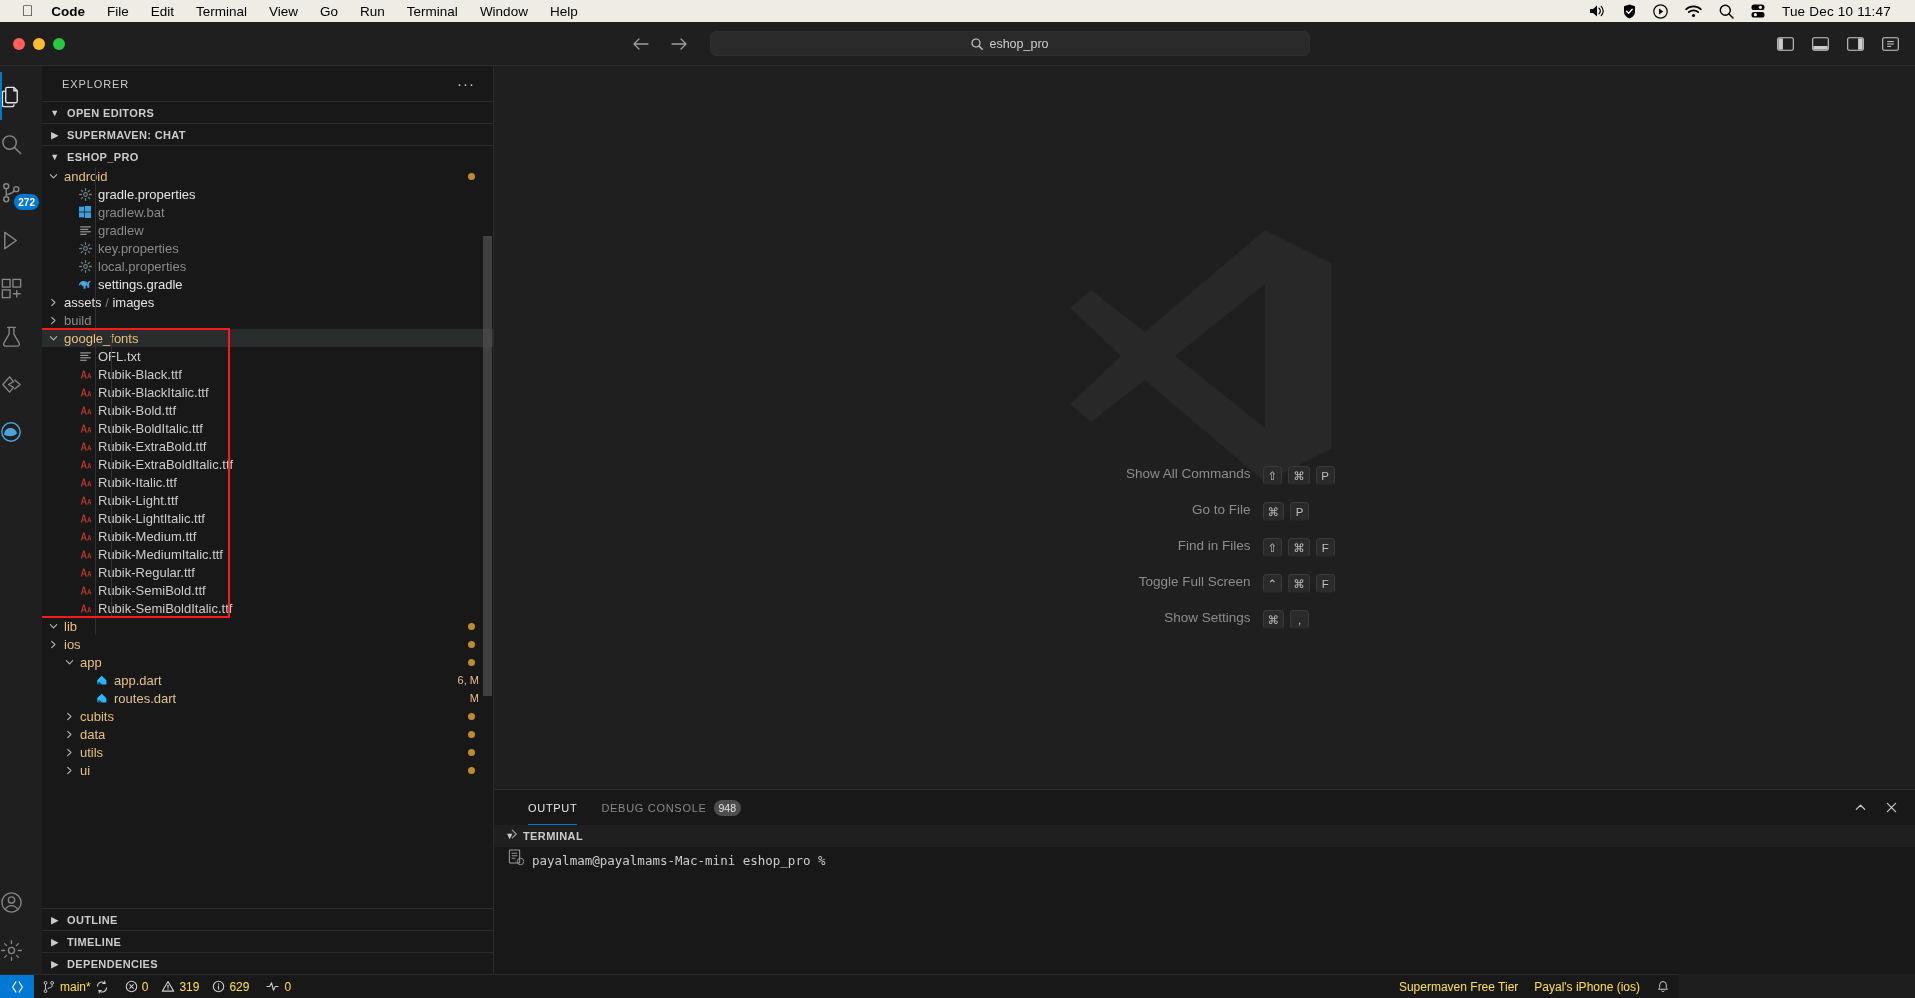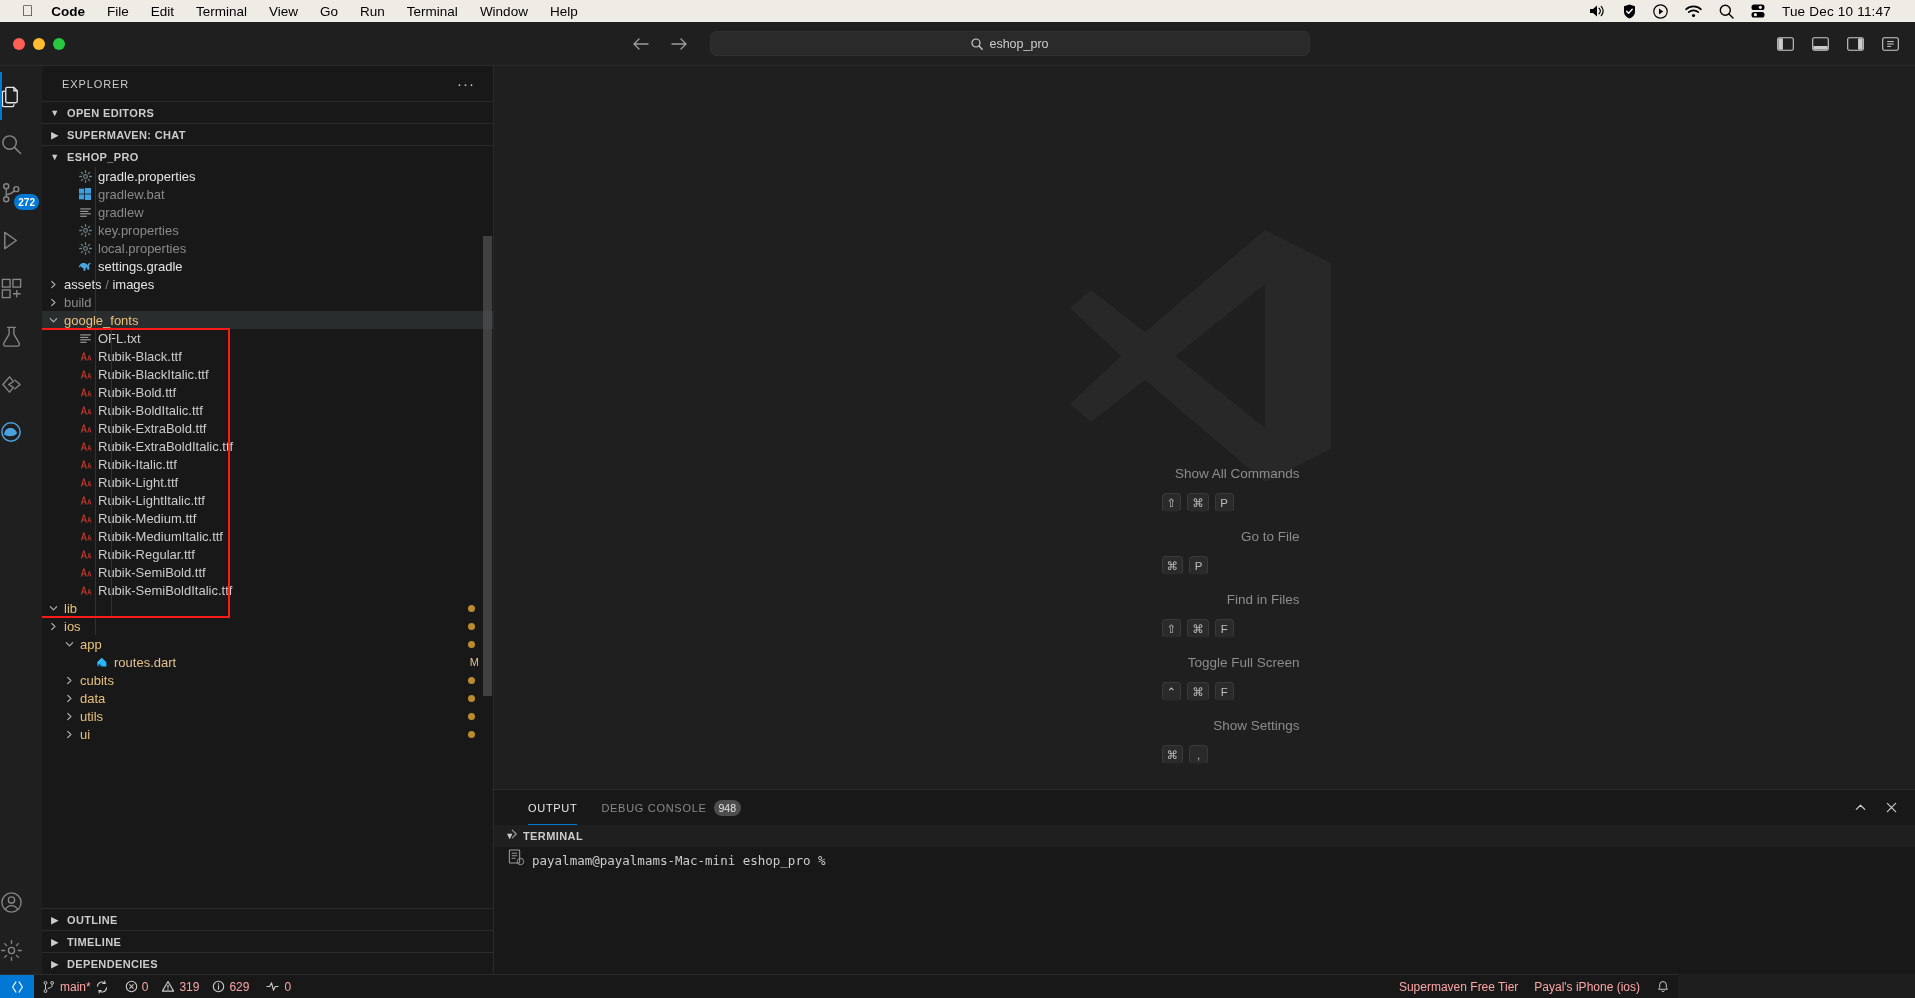"android" div.row { html: none -> <div> <span></span> <span> <svg> <path></path> </svg> </span> <span>android</span> <span></span> </div> }
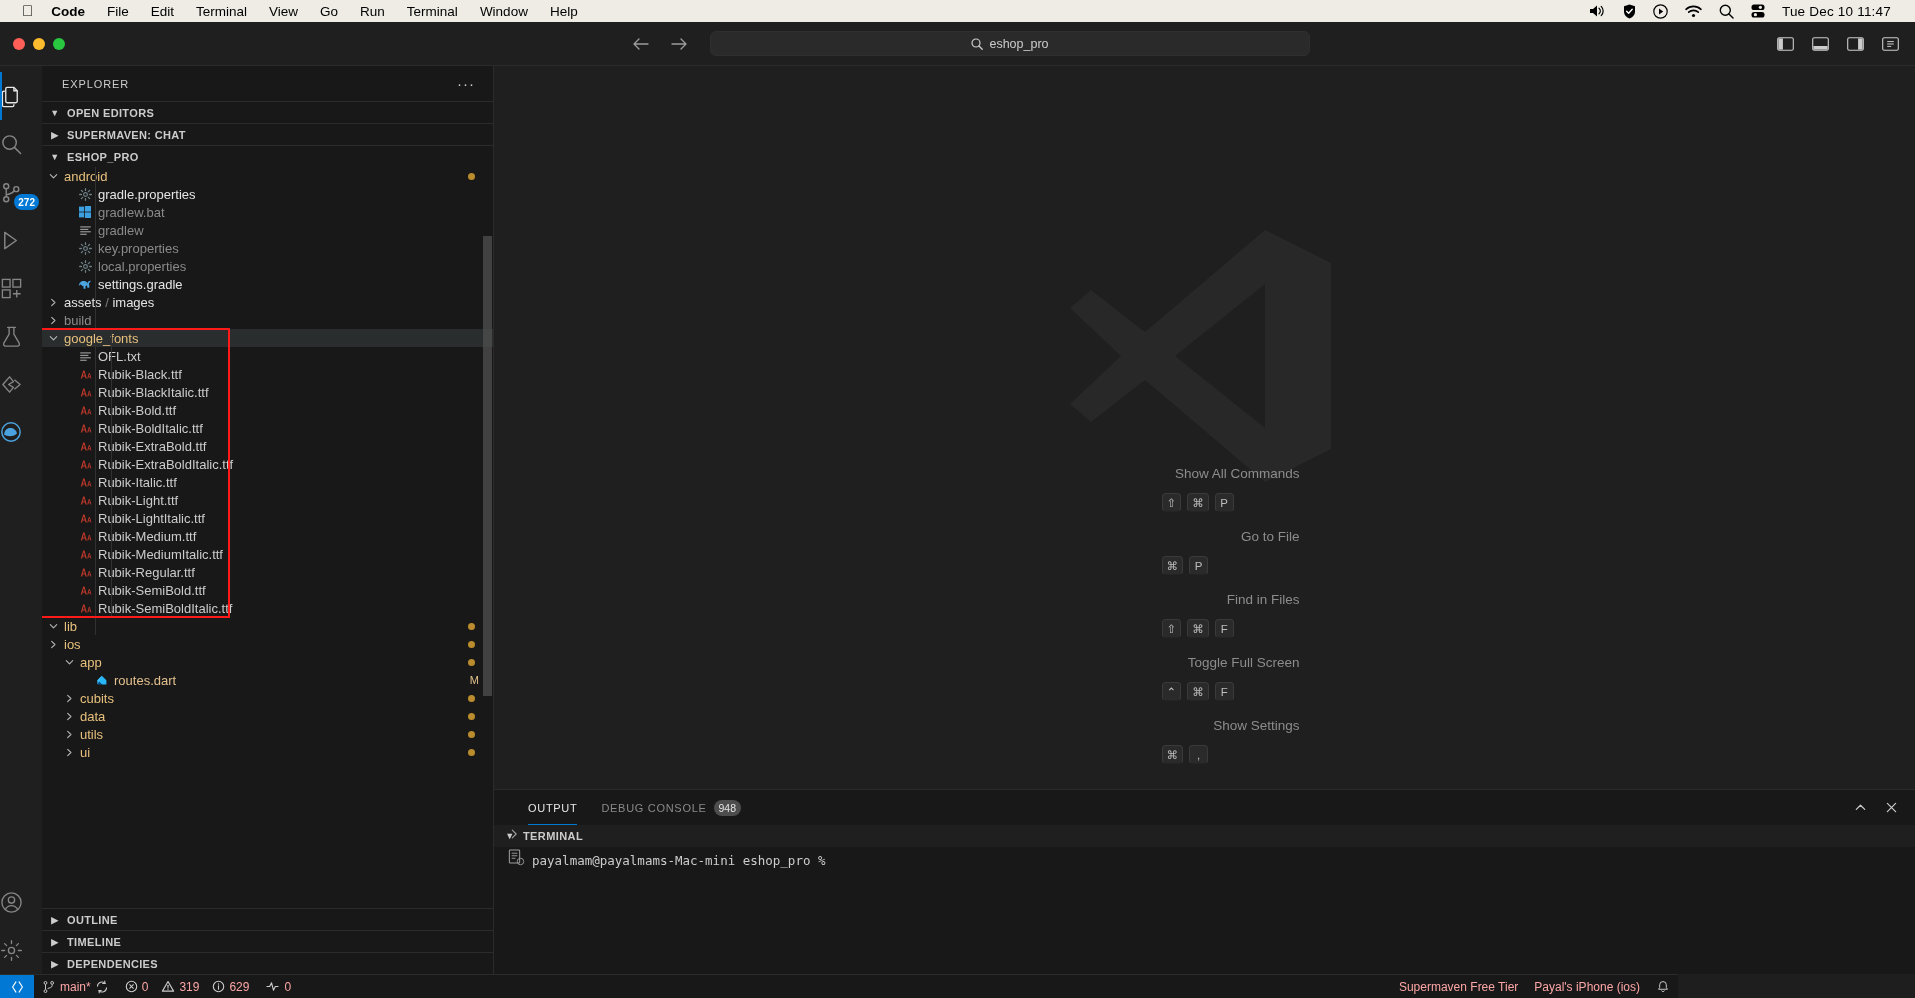"Show All Commands" .sc-row { align-items: center -> flex-start; flex-direction: column -> none }
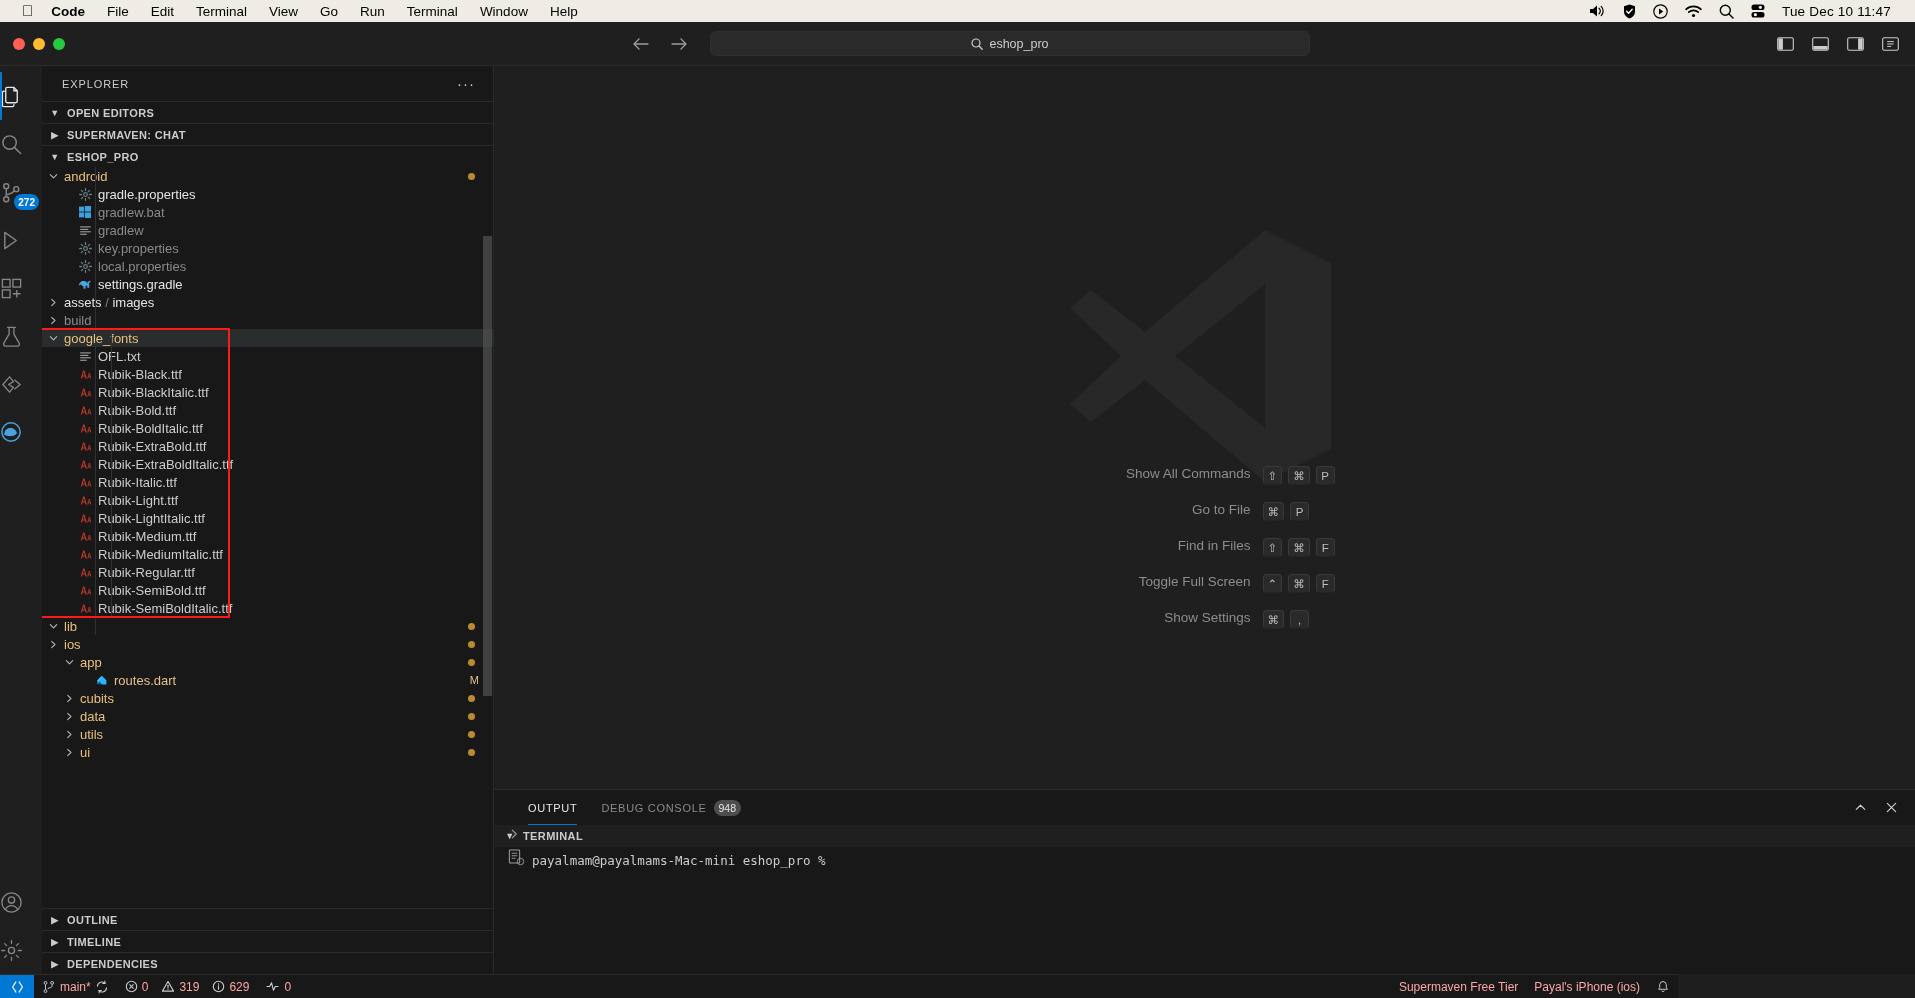"app.dart" div.row { html: none -> <div> <span></span> <span></span> <span> <svg> <path></path> <path></path> <path></path> </svg> </span> <span>app.dart</span> <span>6, M</span> </div> }
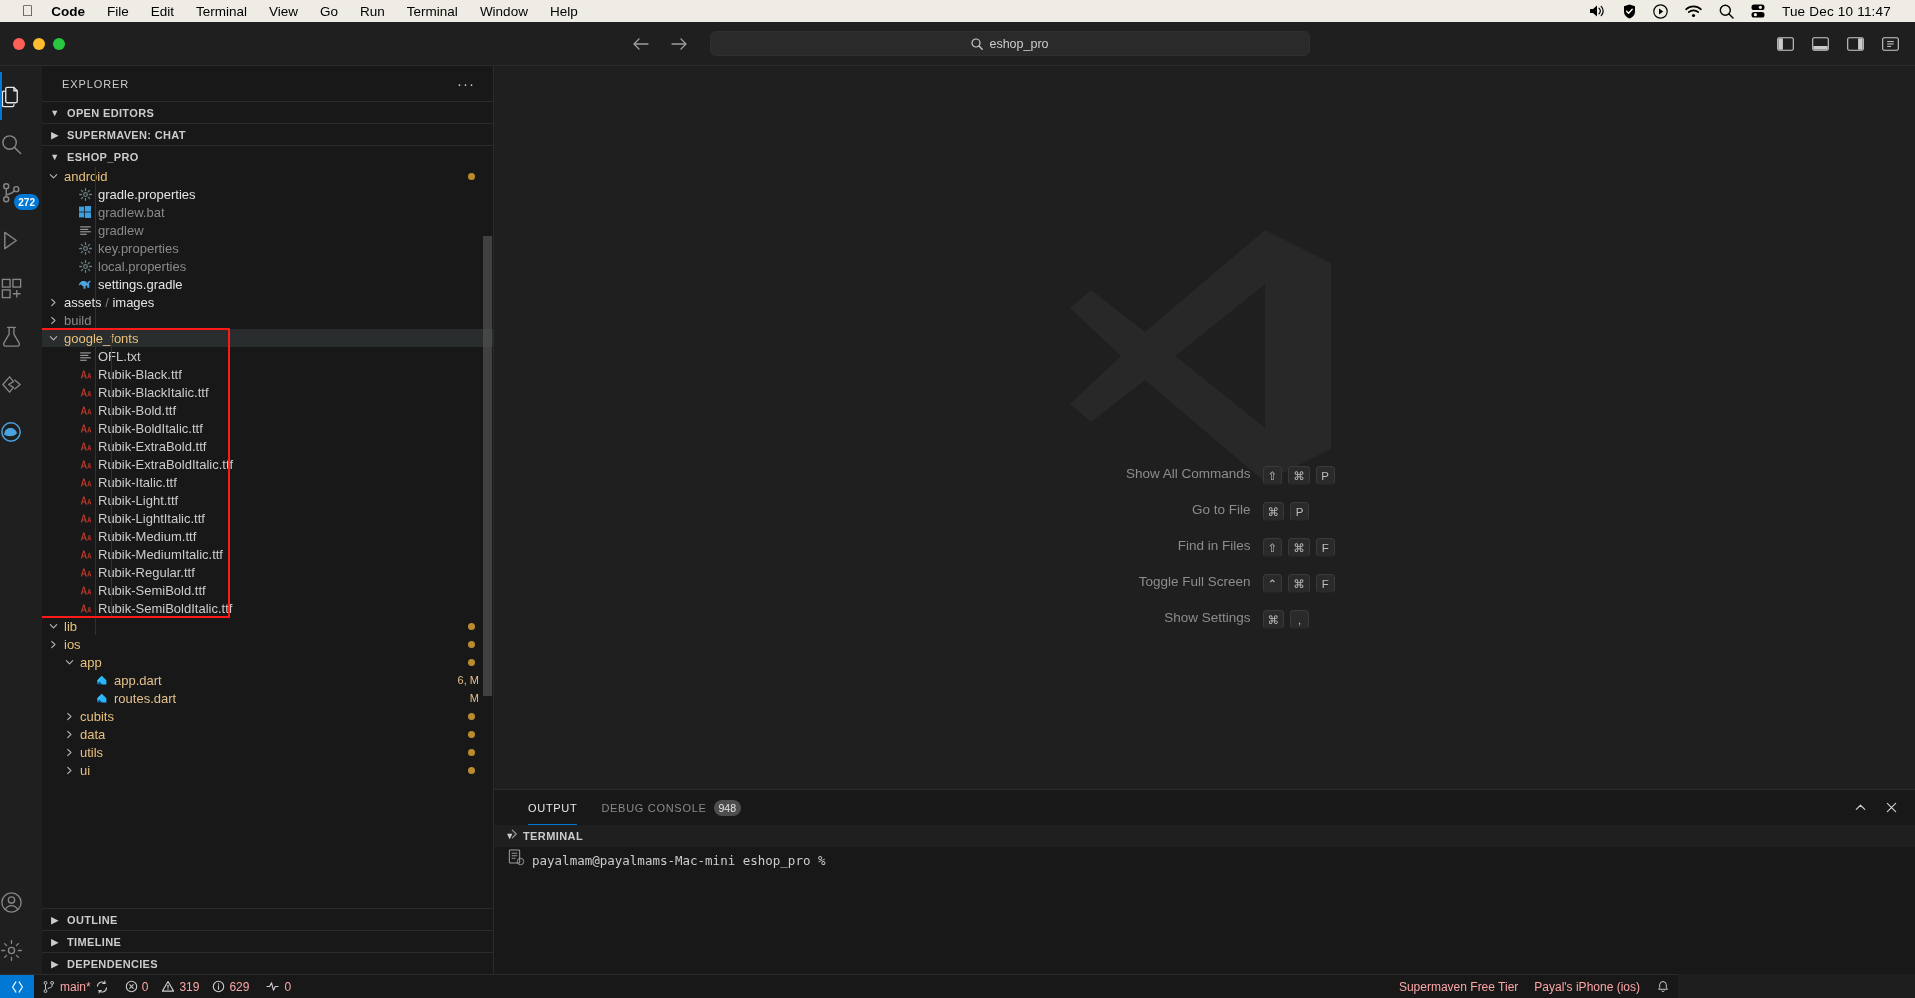"main*" .statusbar { color: #fca5a5 -> #fde047 }
